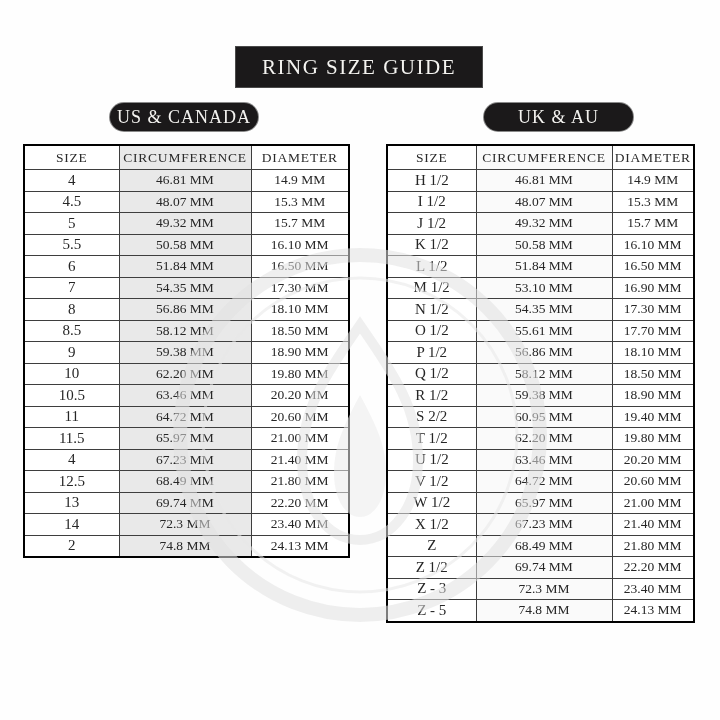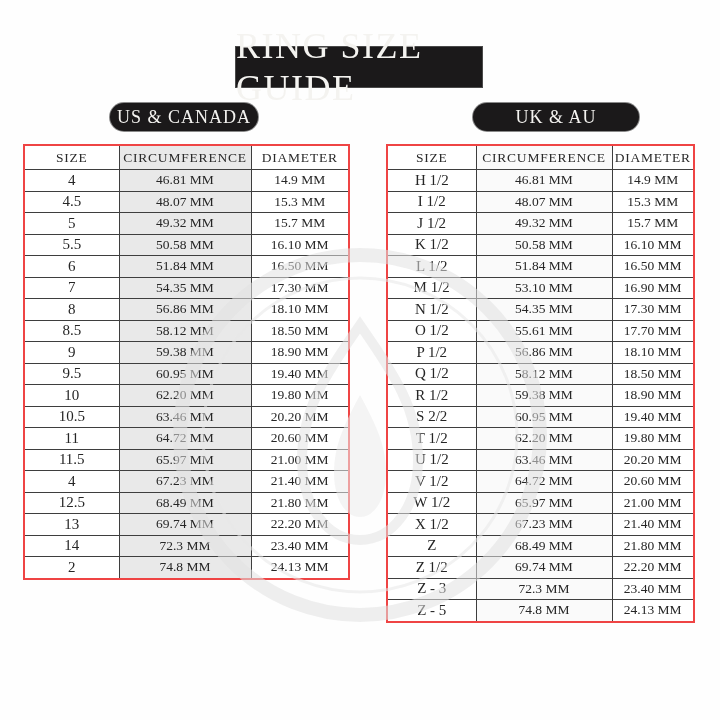"RING SIZE GUIDE" .title-box { font-size: 36px -> 21px }
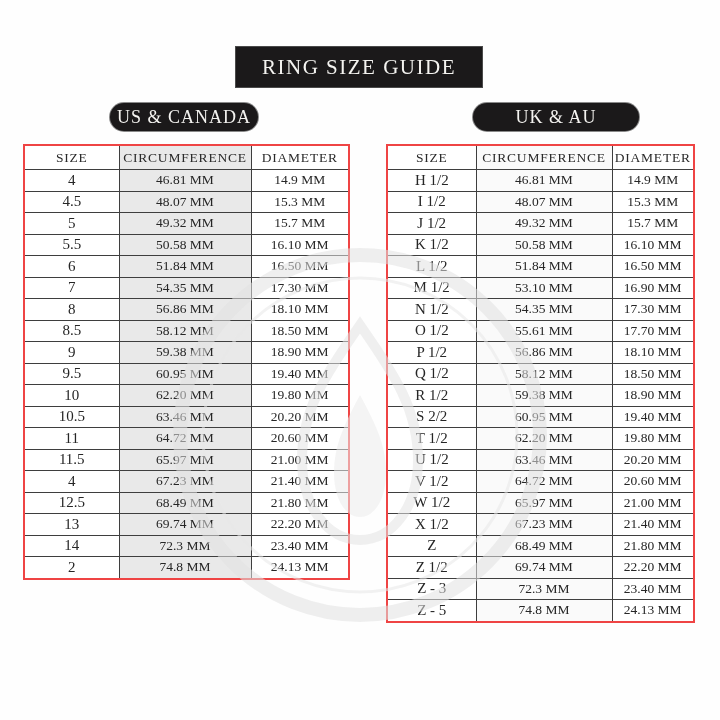"UK & AU" .region-uk { left: 473px -> 484px; width: 166px -> 149px }
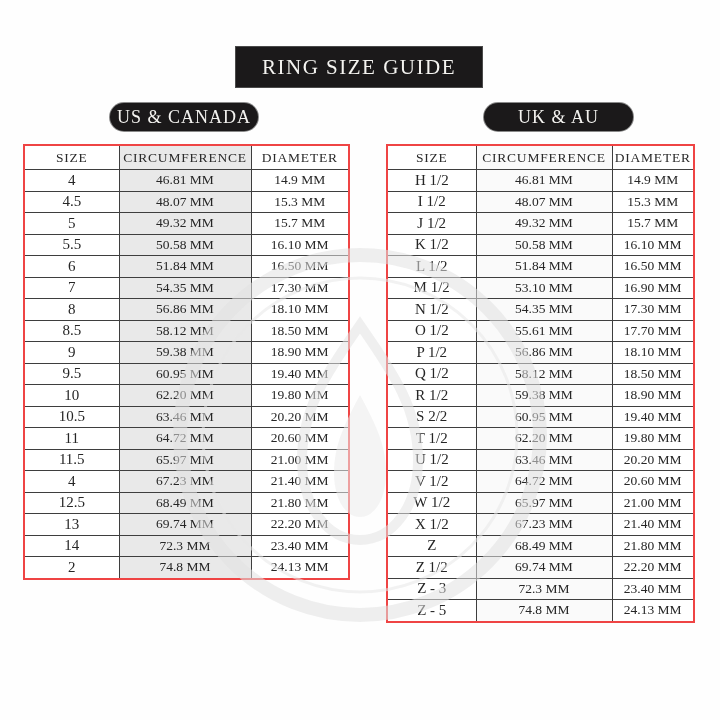"SIZE" .size-table { border: 2px solid #ef4444 -> 2px solid #000000 }
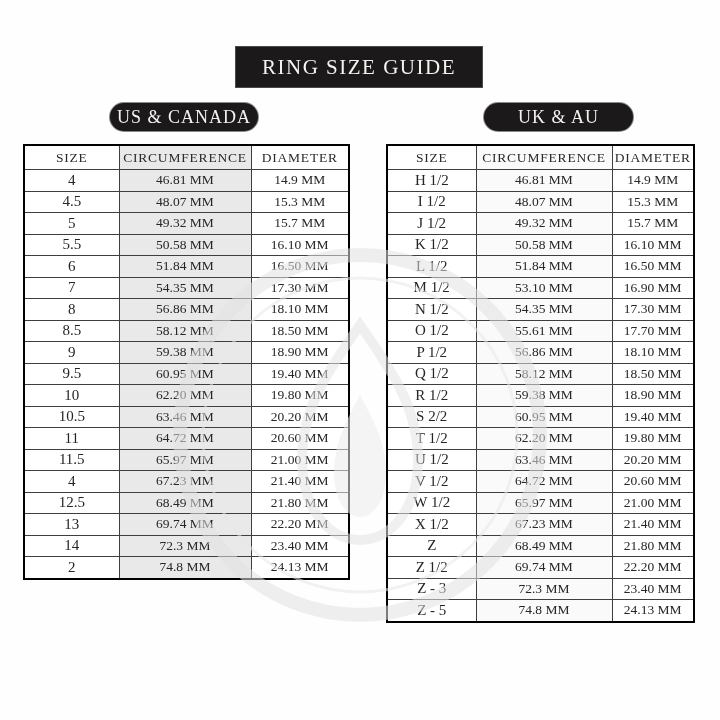"9.5" tr { html: <tr> <td>9.5</td> <td>60.95 MM</td> <td>19.40 MM</td> </tr> -> none }
